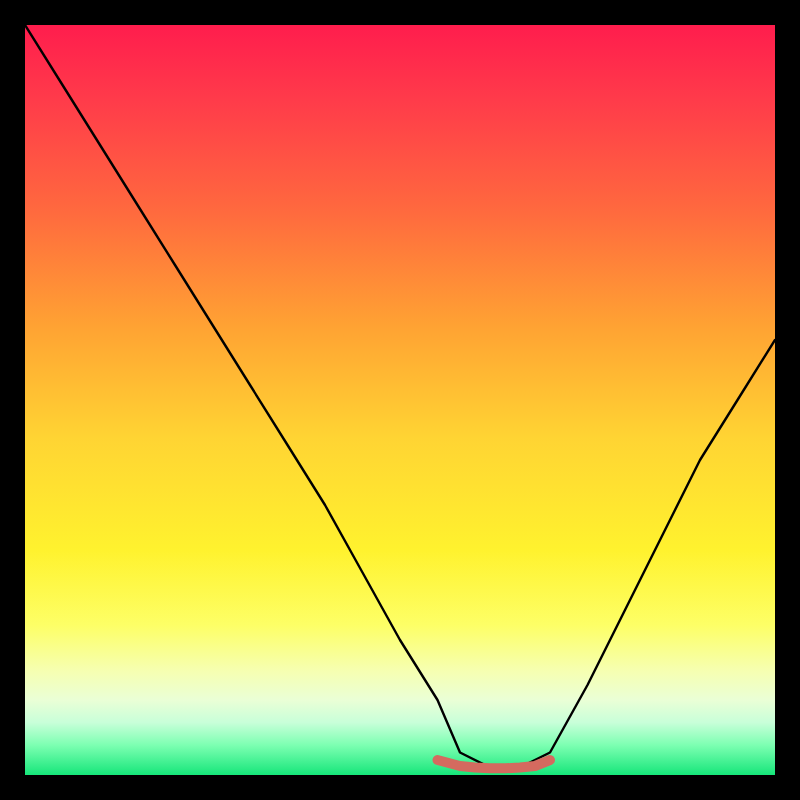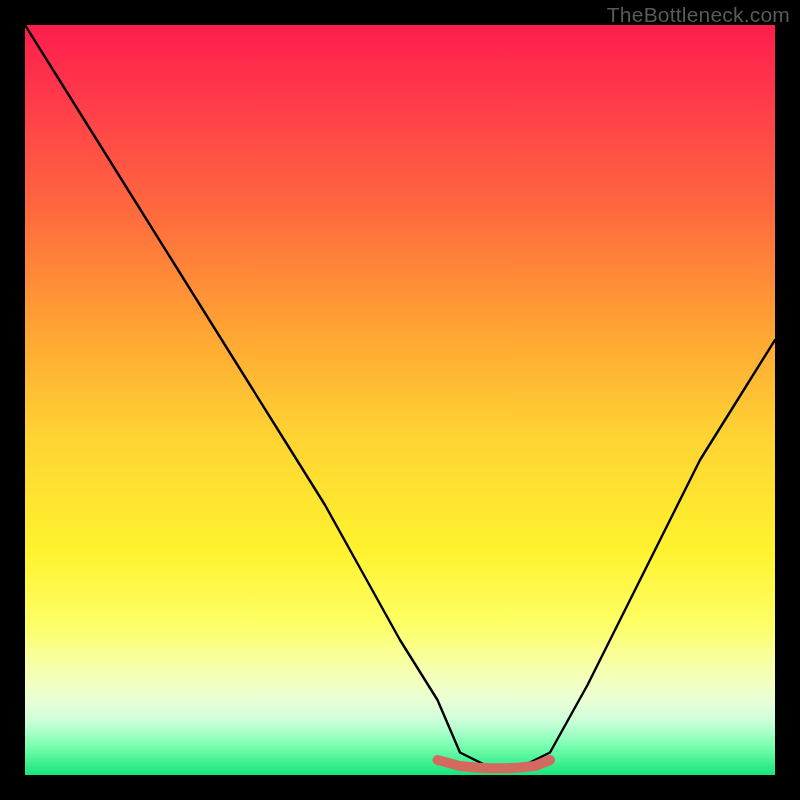"TheBottleneck.com" div.watermark { html: <div>TheBottleneck.com</div> -> none }
